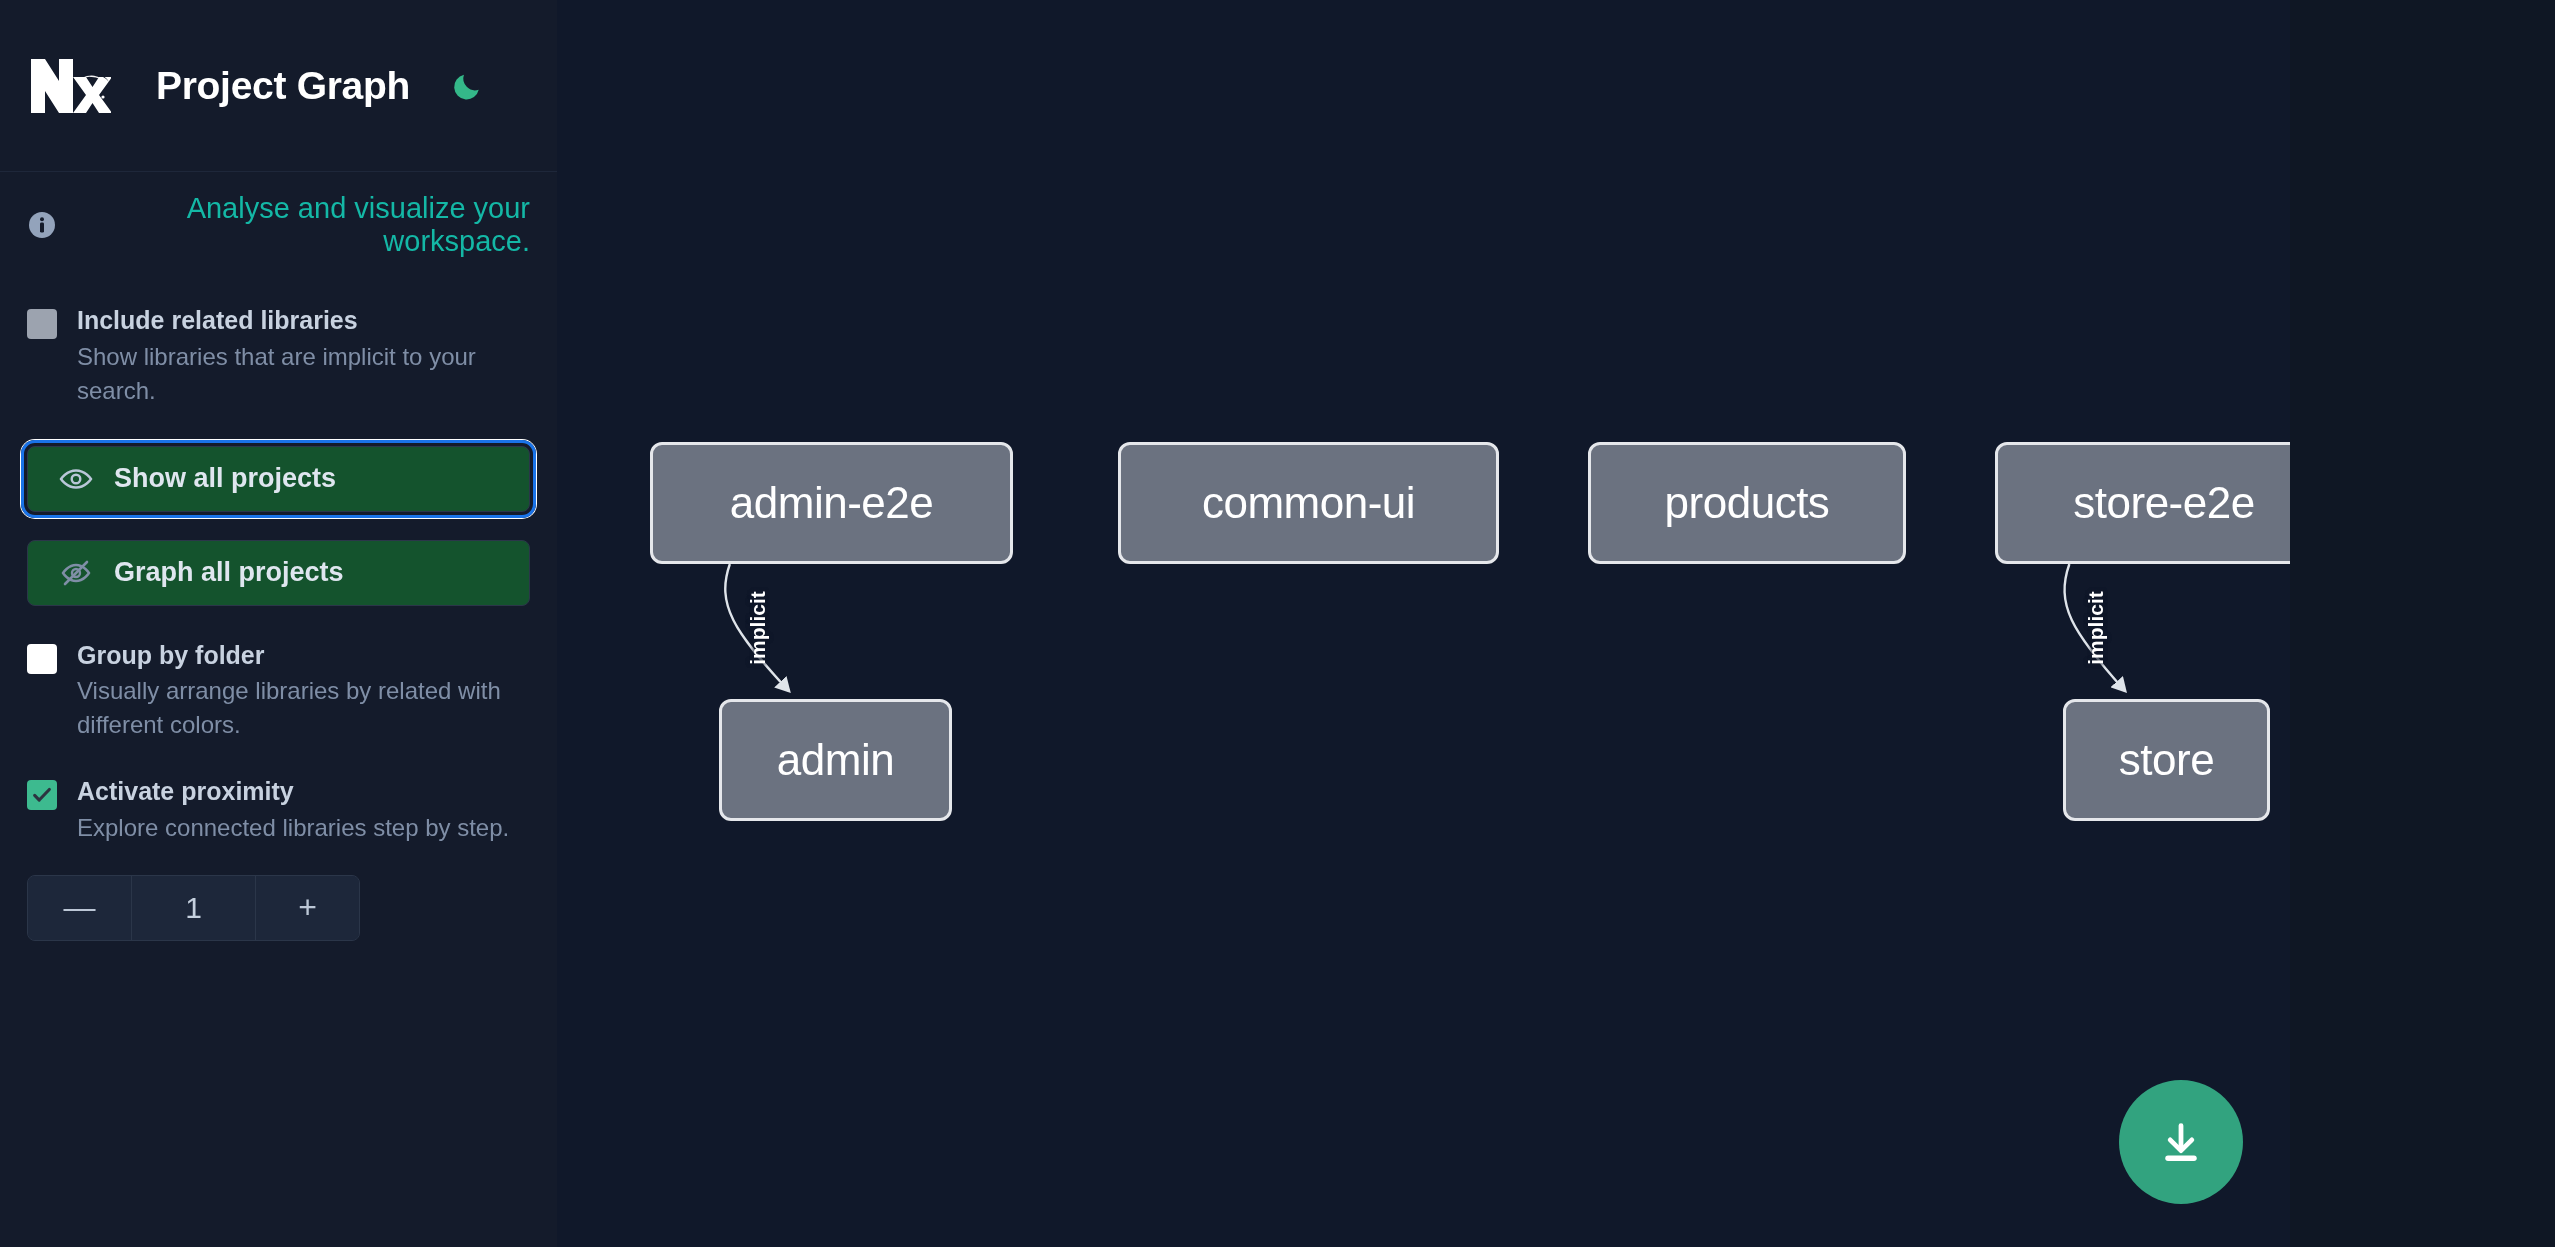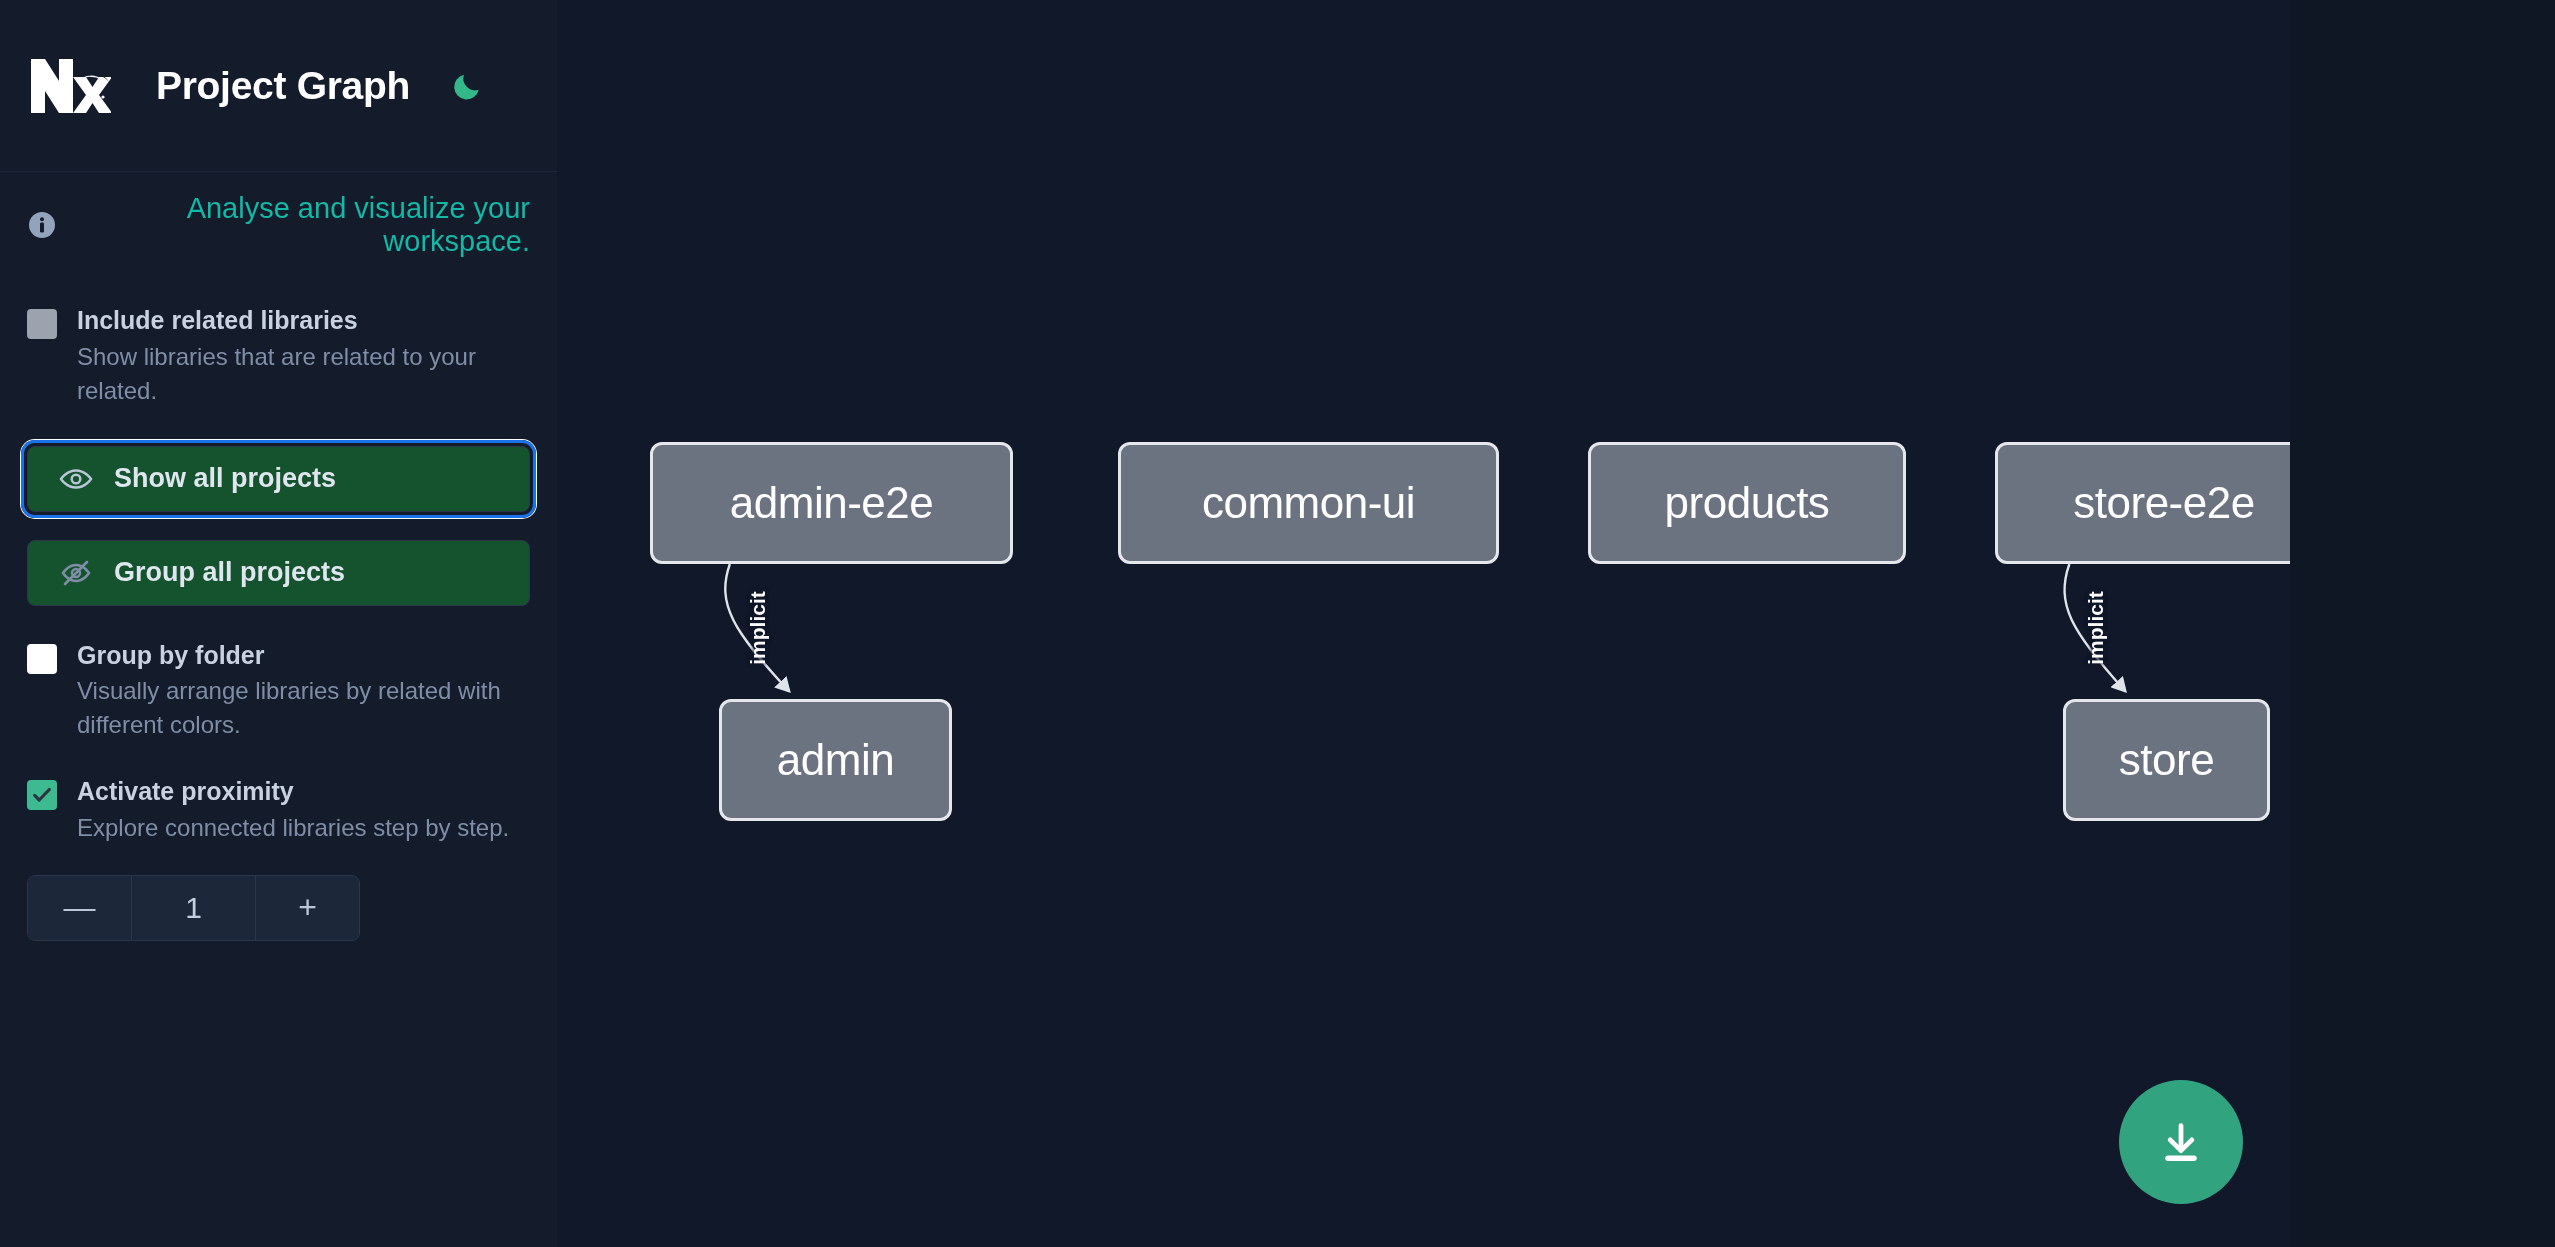"Show libraries that are related" div.cb-desc { text: related to your related -> implicit to your search }
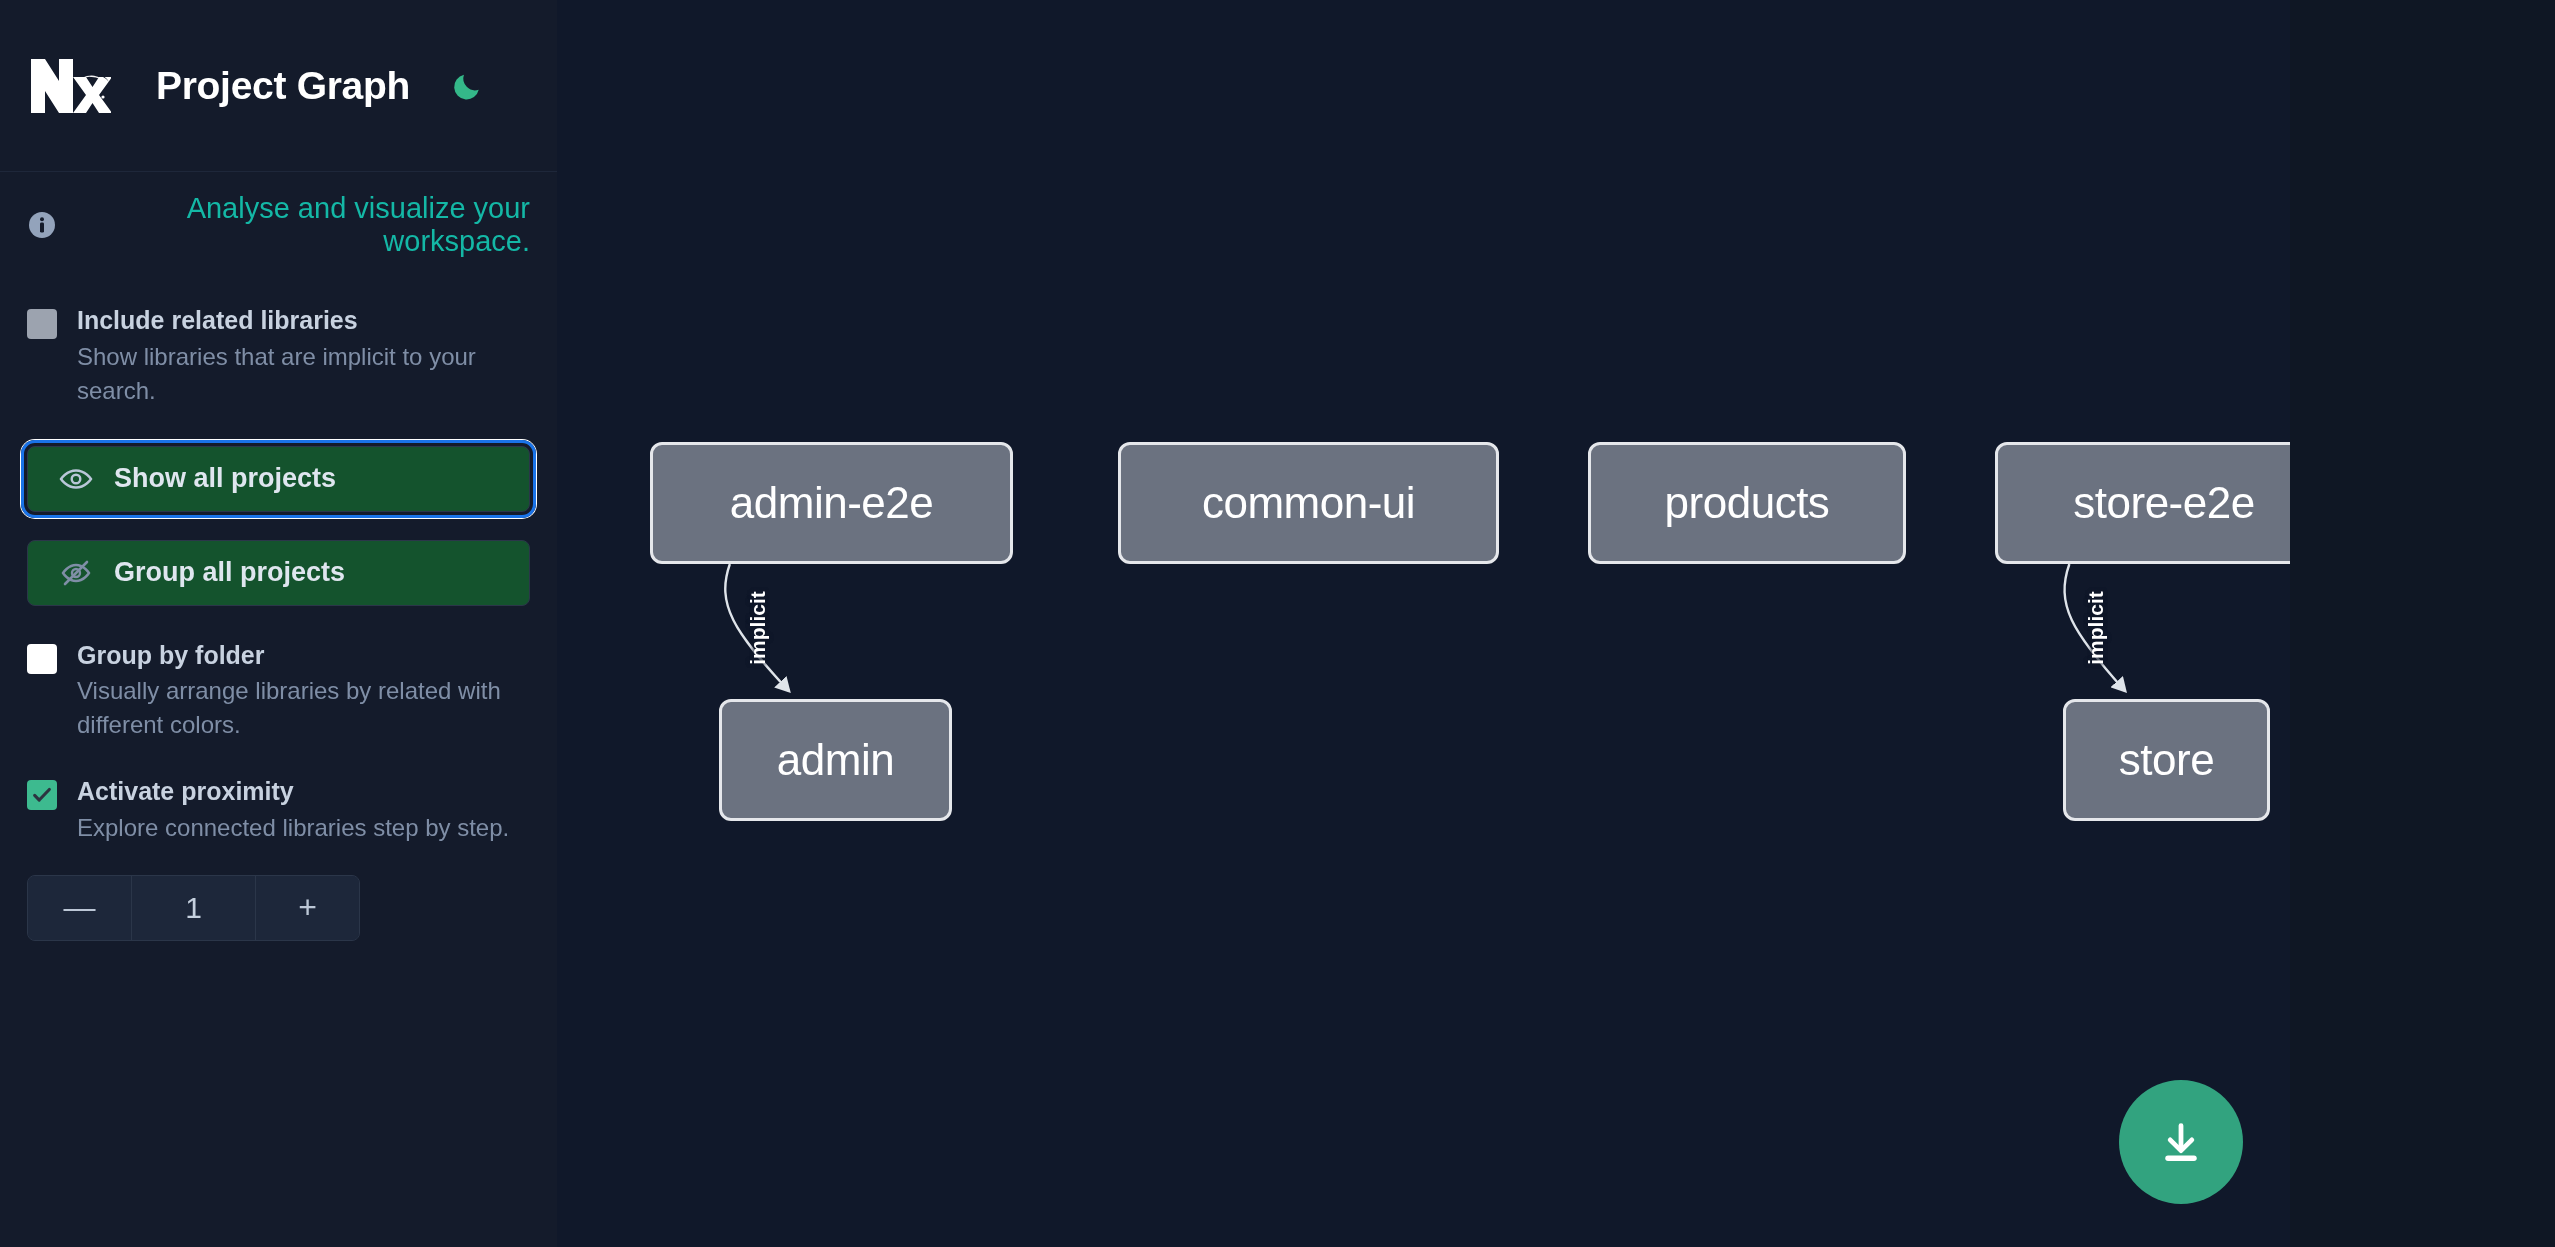"Group all projects" span.btn-label { text: Group -> Graph }
